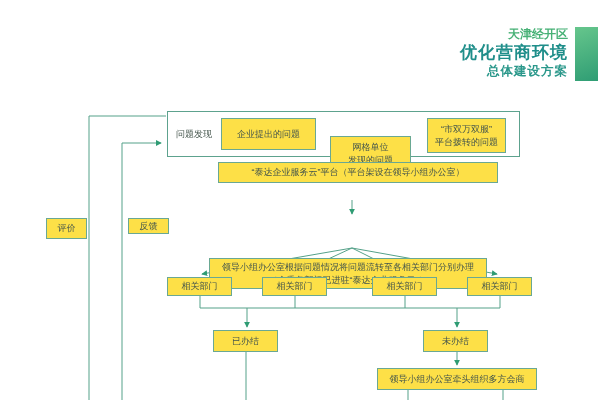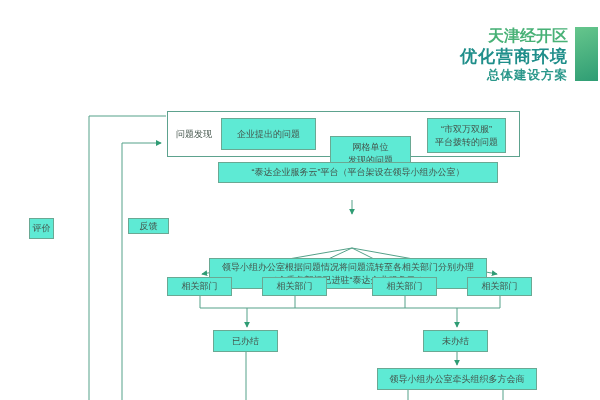"天津经开区" .hdr-region { font-size: 16px -> 12px }
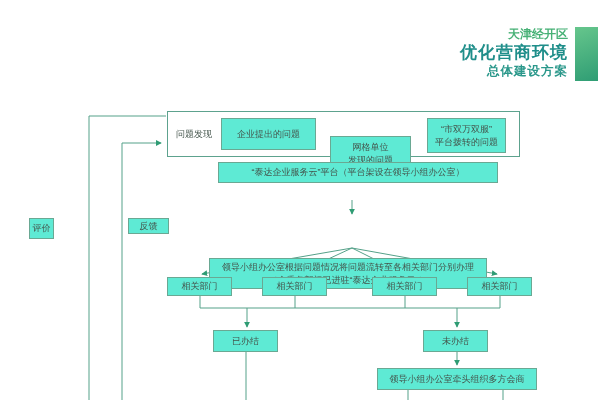"企业提出的问题" .node { background: #5eead4 -> #fde047 }
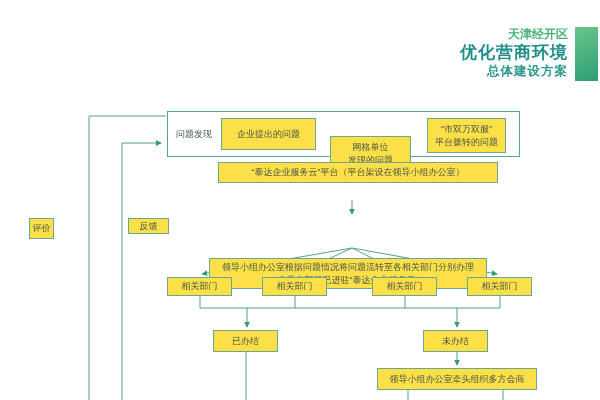"评价" div.node { left: 29px -> 46px; width: 25px -> 41px }
